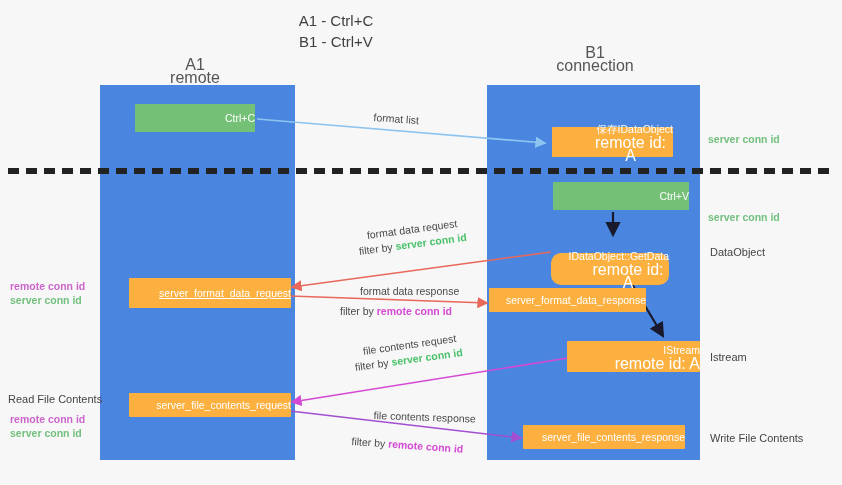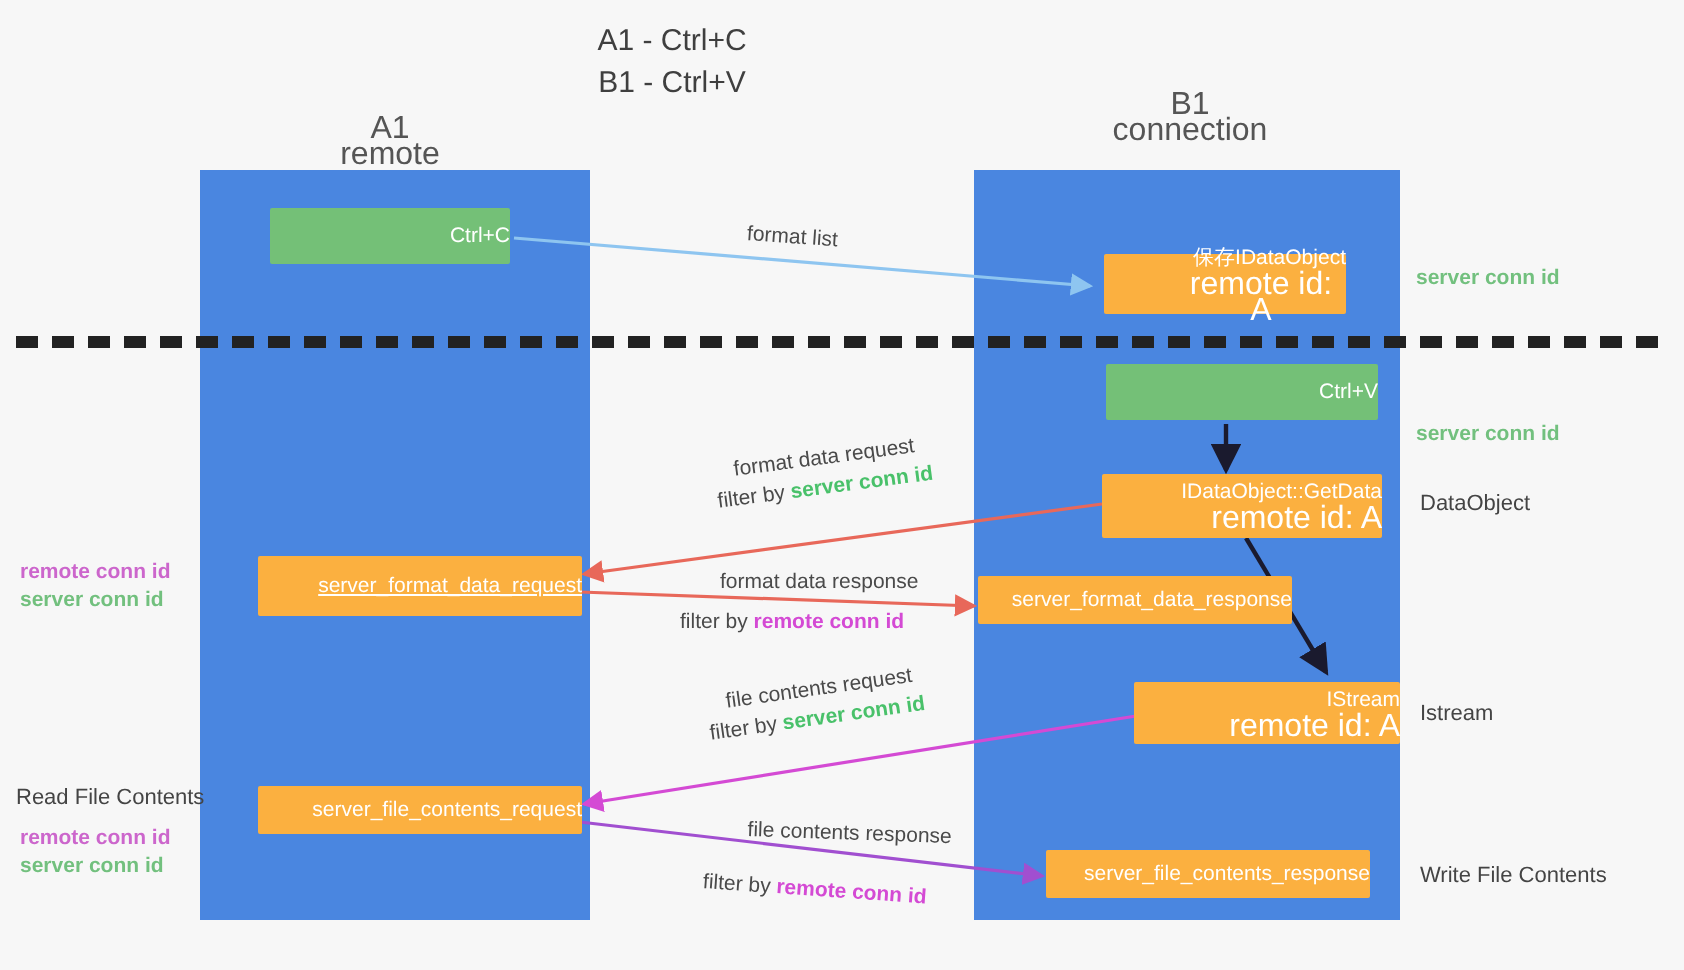"IDataObject::GetData" div.node { border-radius: none -> 10px; top: 237px -> 253px; width: 140px -> 118px }
